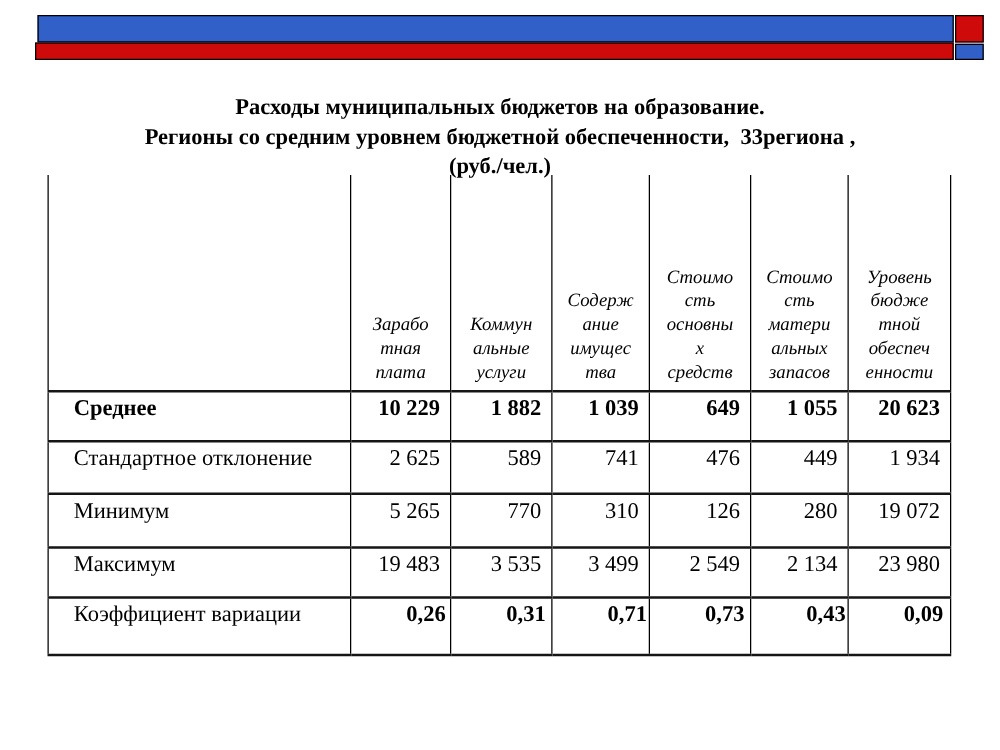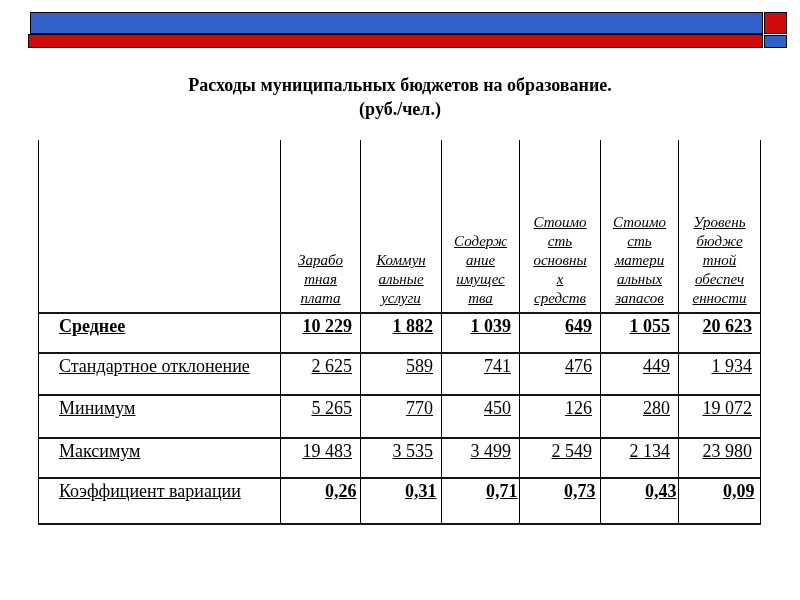"Регионы со средним уровнем бюджетной" div { html: none -> <div>Регионы со средним уровнем бюджетной обеспеченности, 33региона ,</div> }
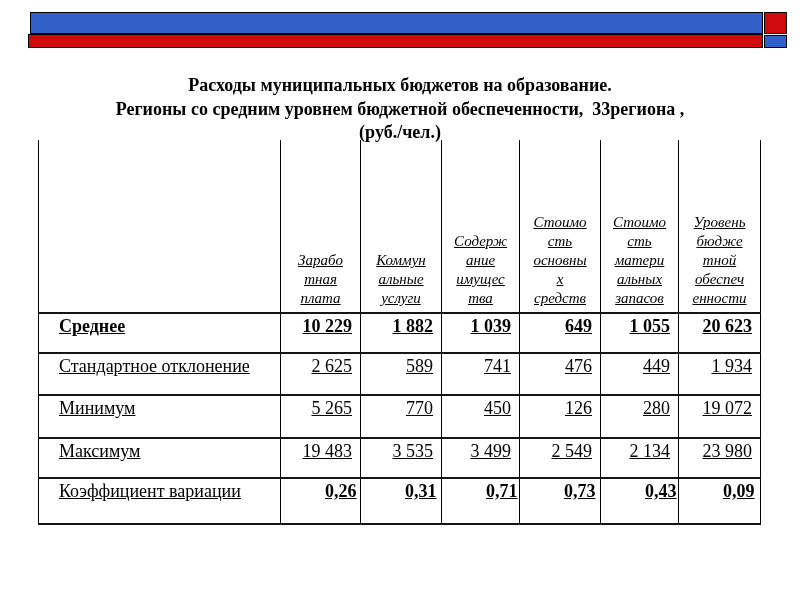"Стоимо" .stats th, .stats td { text-decoration: underline -> none }
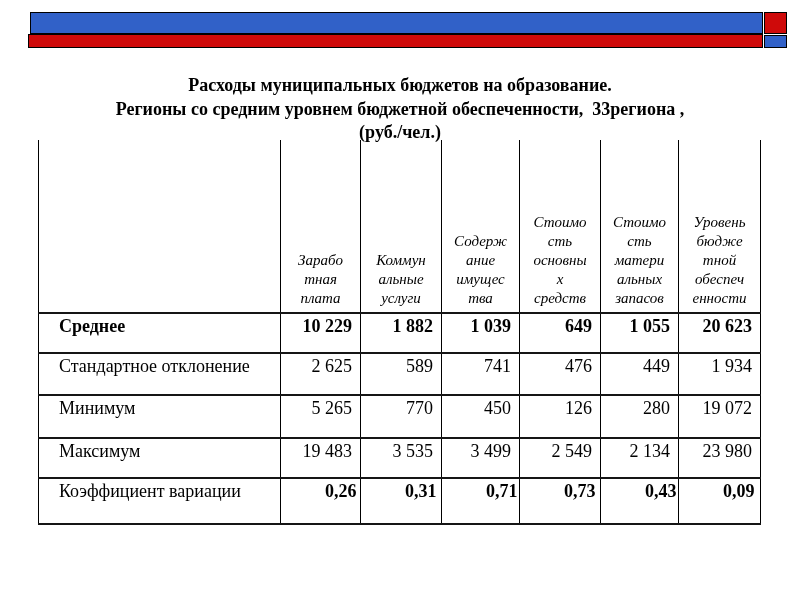"450" td.val { text: 450 -> 310 }
